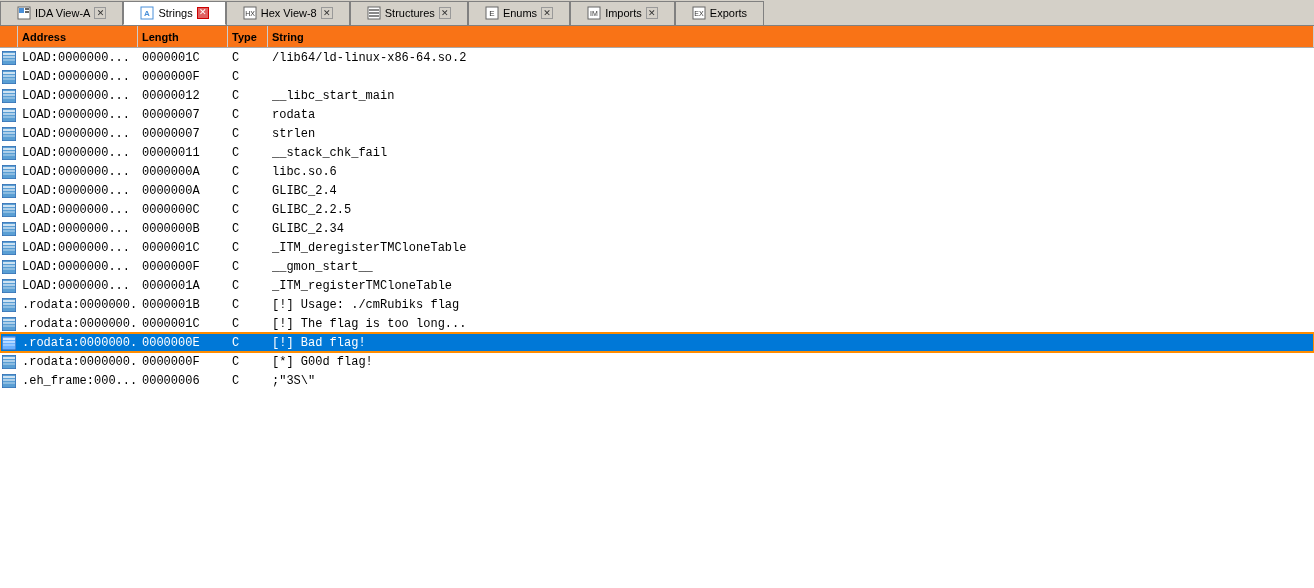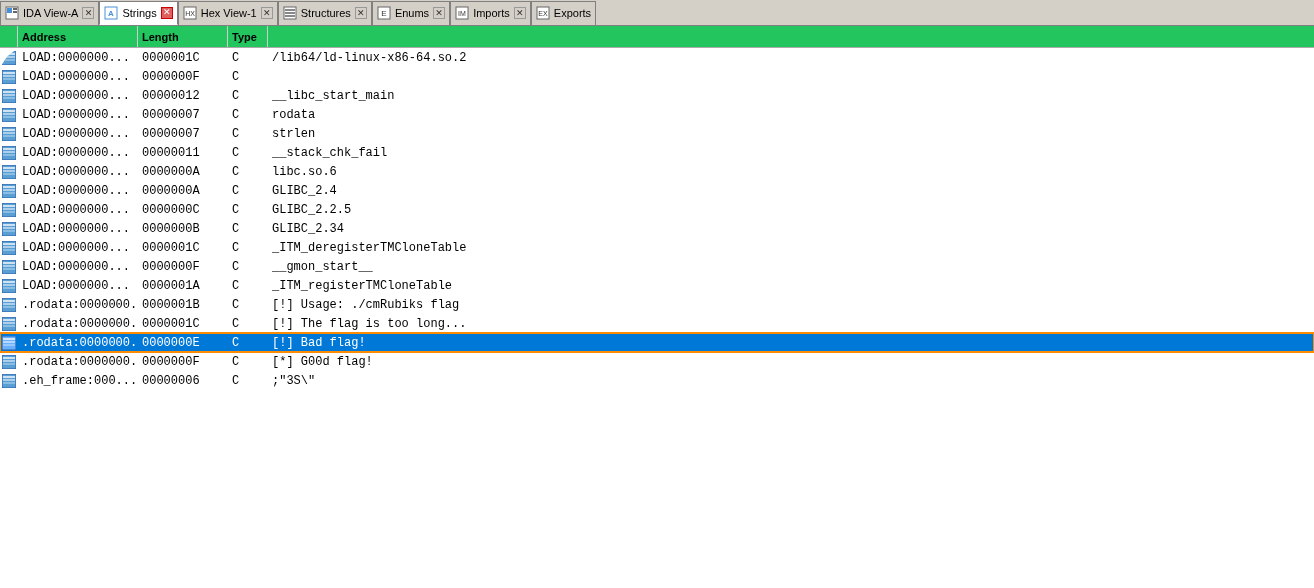"IDA View-A" .tab { padding: 2px 4px -> 2px 16px }
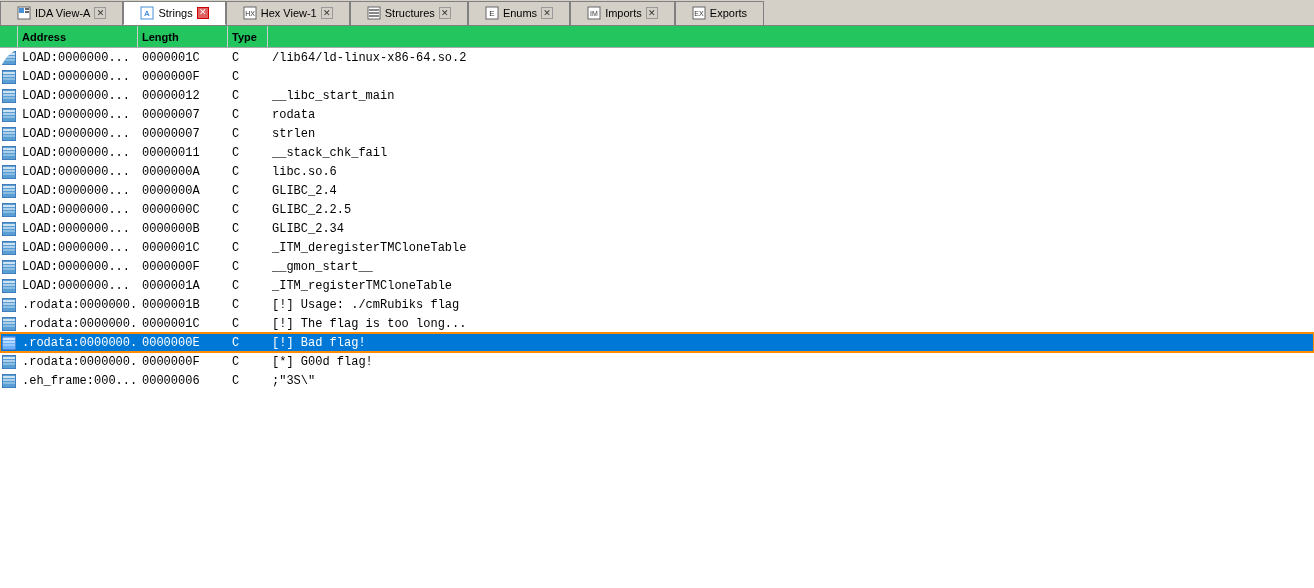"Hex View-1" span { text: View-1 -> View-8 }
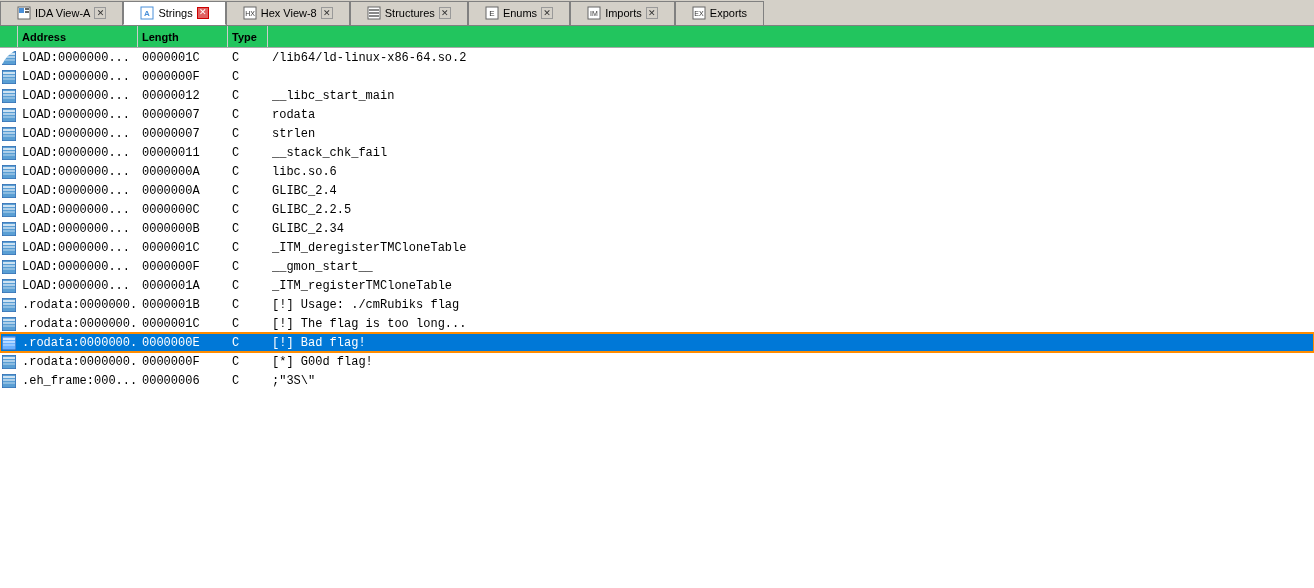"Address" .col-headers { background: #22c55e -> #f97316 }
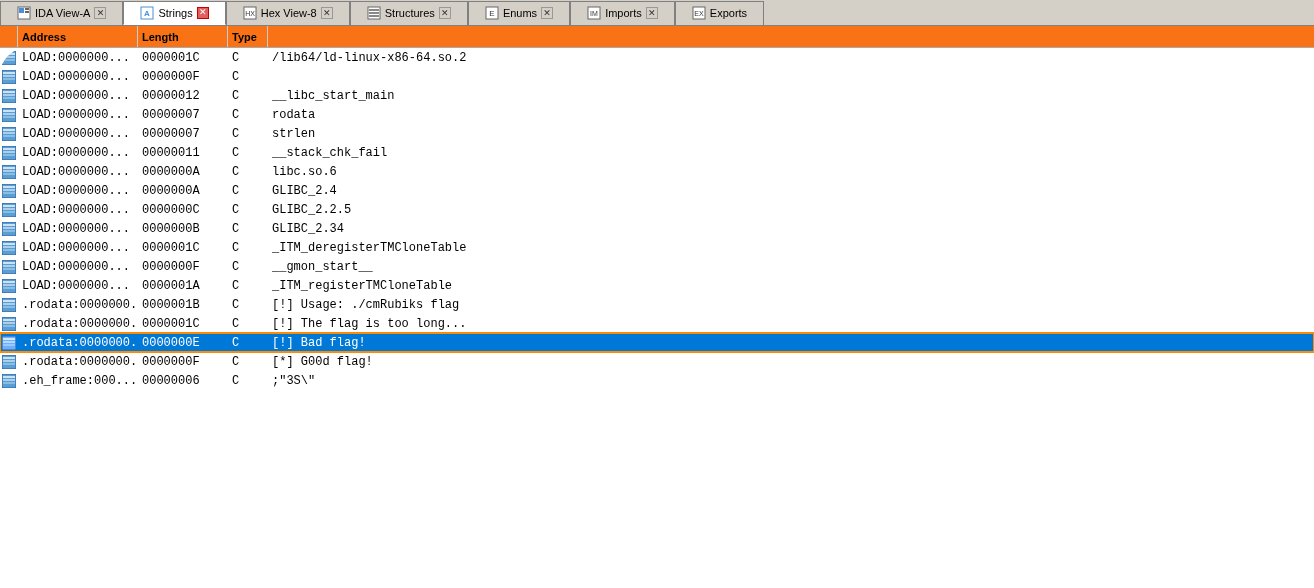"String" div.col-header { html: none -> <div> <span>String</span> </div> }
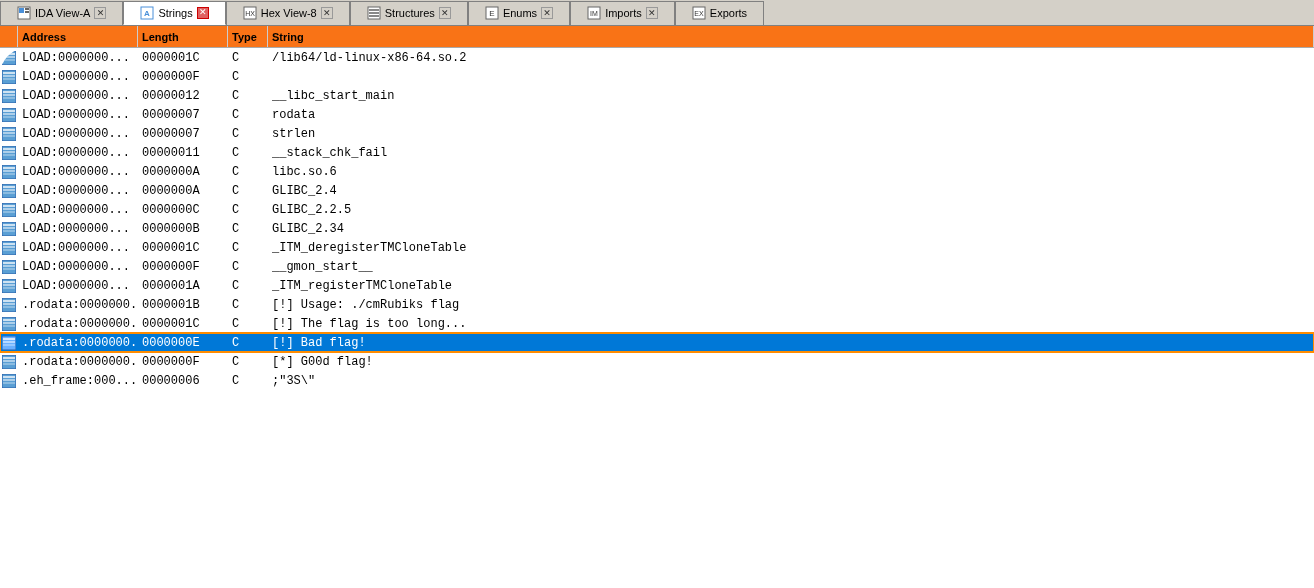"LOAD:0000000..." .table-body { border-radius: 27px -> none }
